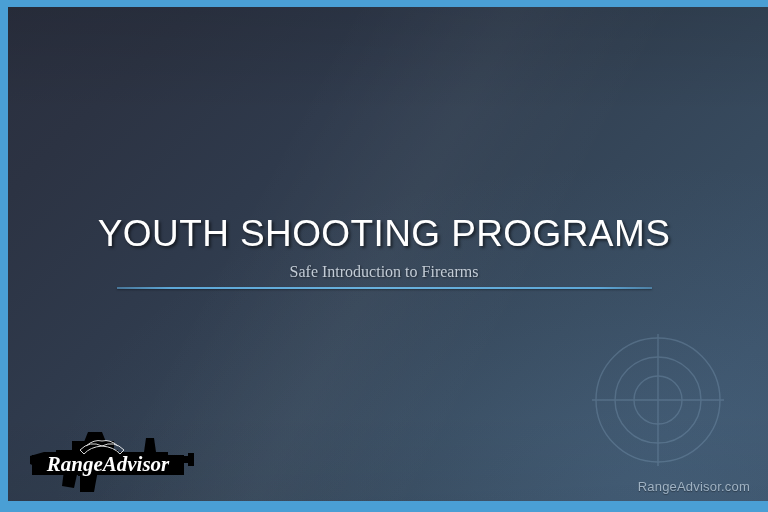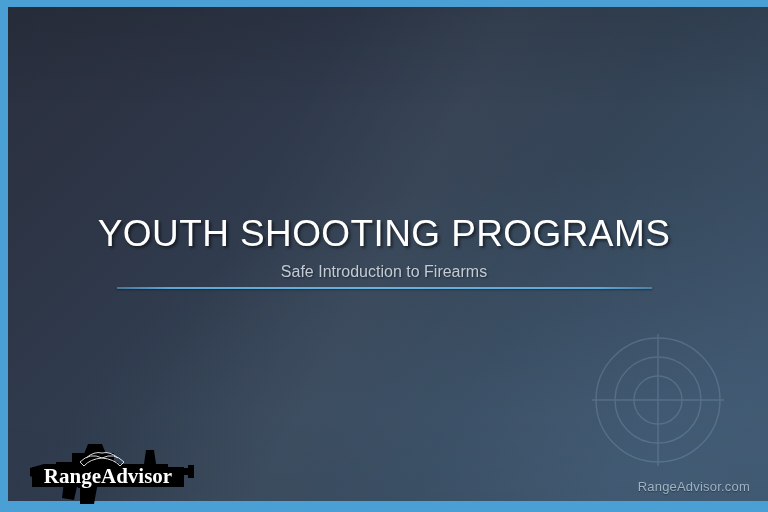"Safe Introduction to Firearms" .slide-subtitle { font-family: none -> Liberation Serif, serif }
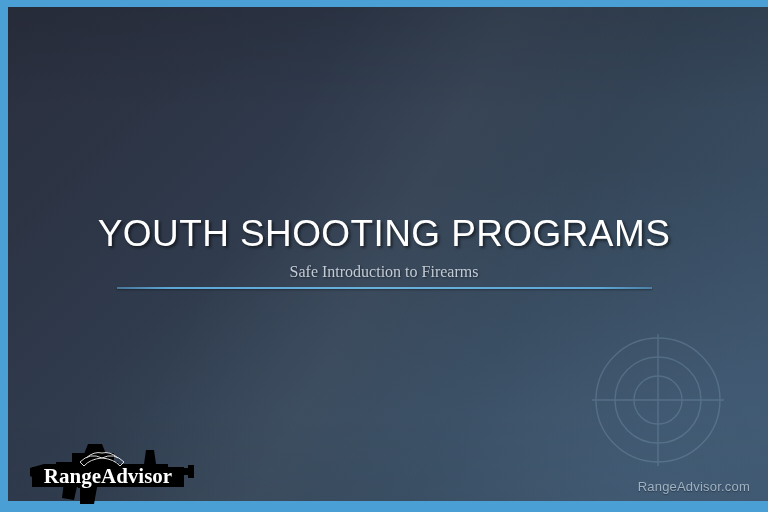"RangeAdvisor" .logo { font-style: none -> italic; top: 440px -> 428px }
